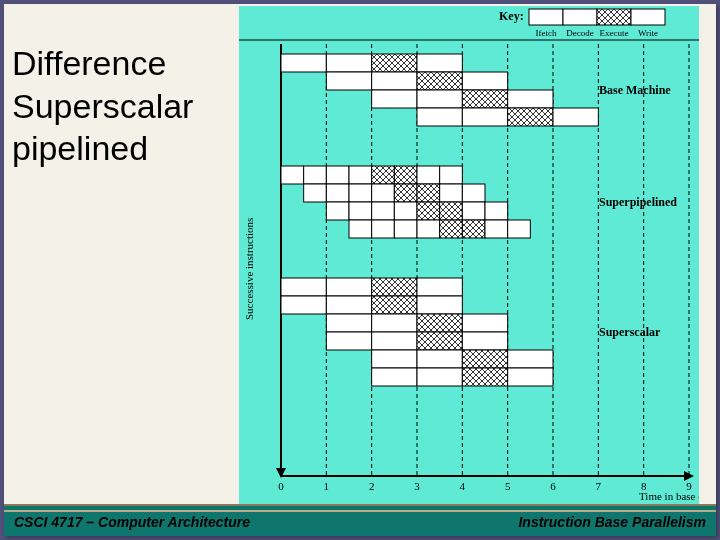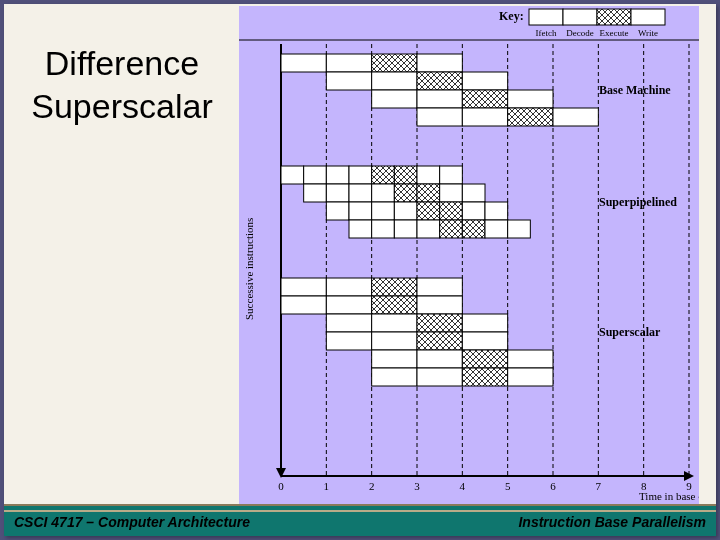"Key:" .diagram { background: #c4b5fd -> #5eead4 }
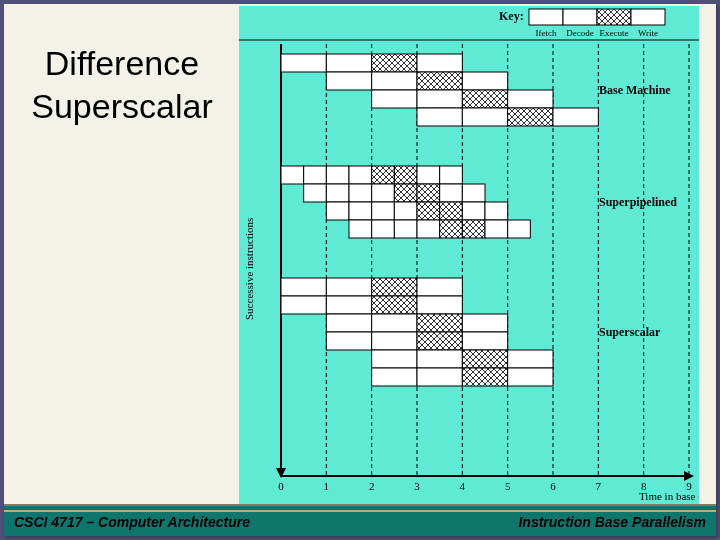"Difference" .title-block { text-align: center -> left }
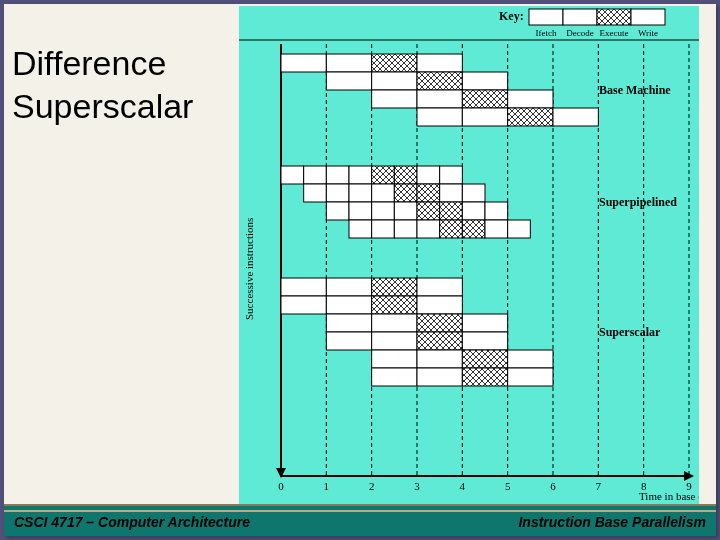"pipelined" div { html: none -> <div>pipelined</div> }
